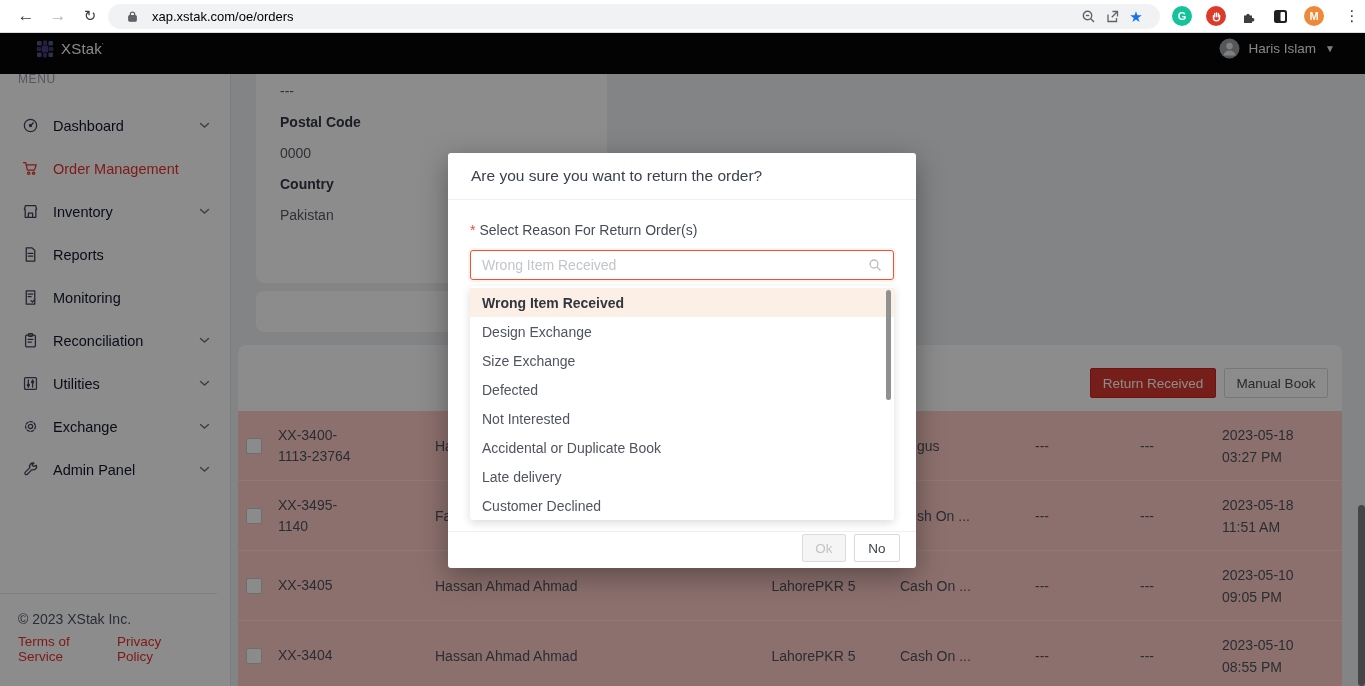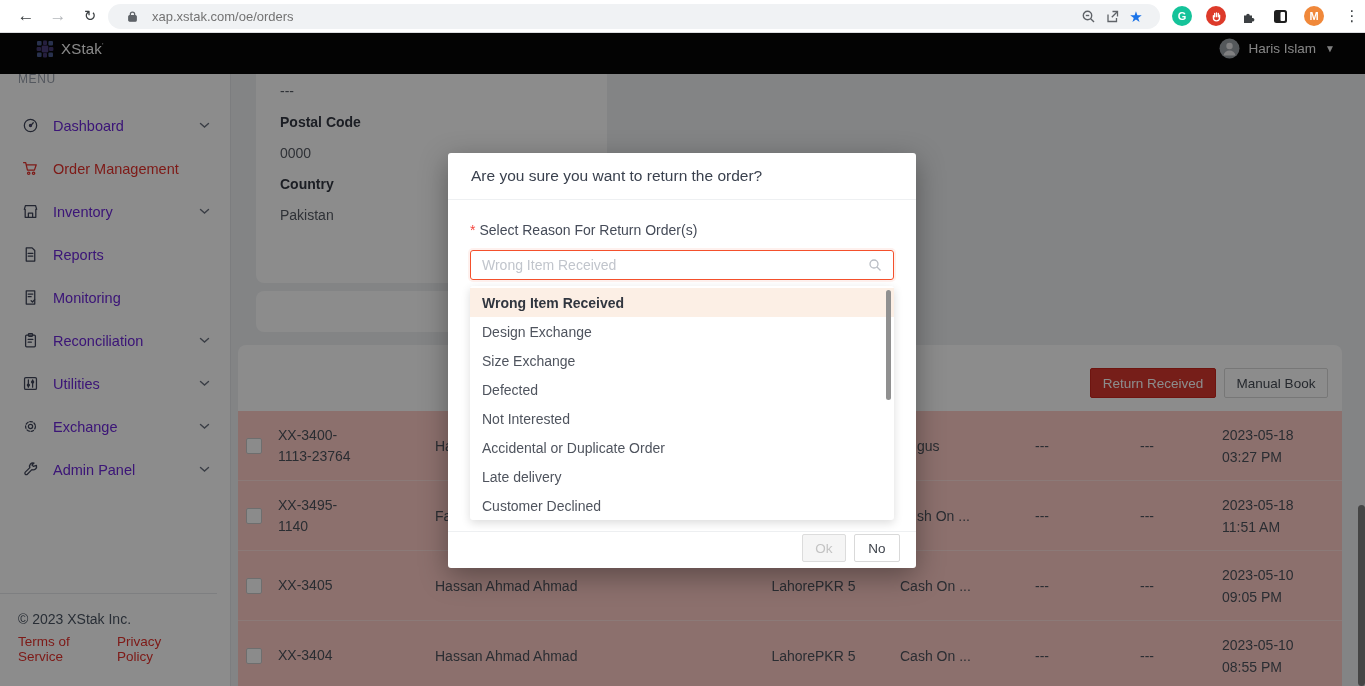"xap.xstak.com/oe/orders" .omnibox .url { color: #737373 -> #000000 }
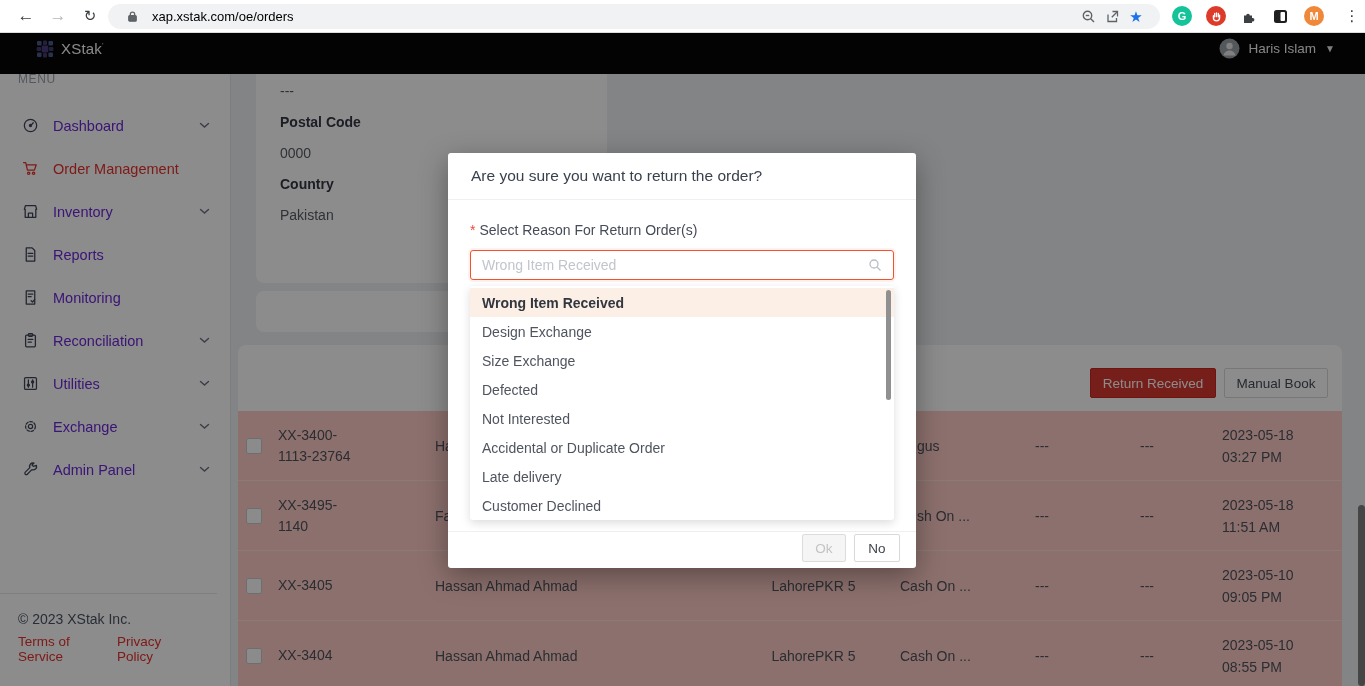"Dashboard" .menu-item { color: #6d28d9 -> #0f172a }
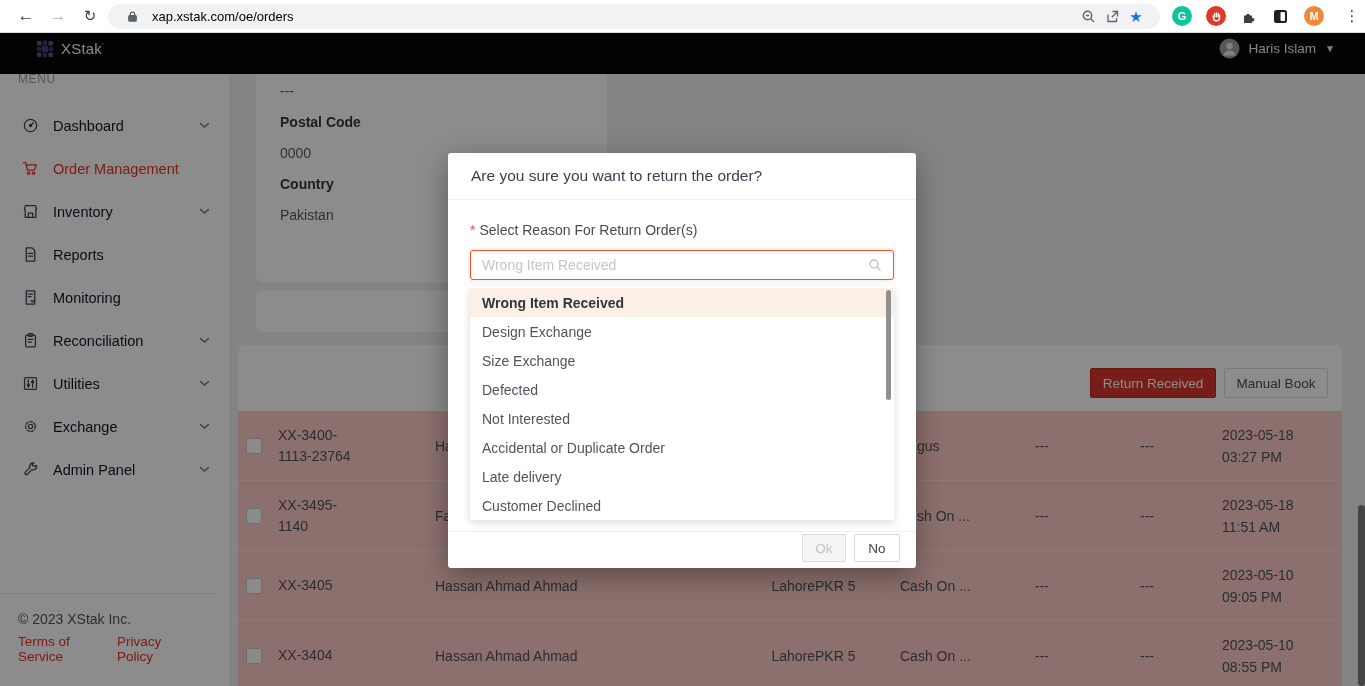"Accidental or Duplicate Order" div.dd-opt { text: Order -> Book }
